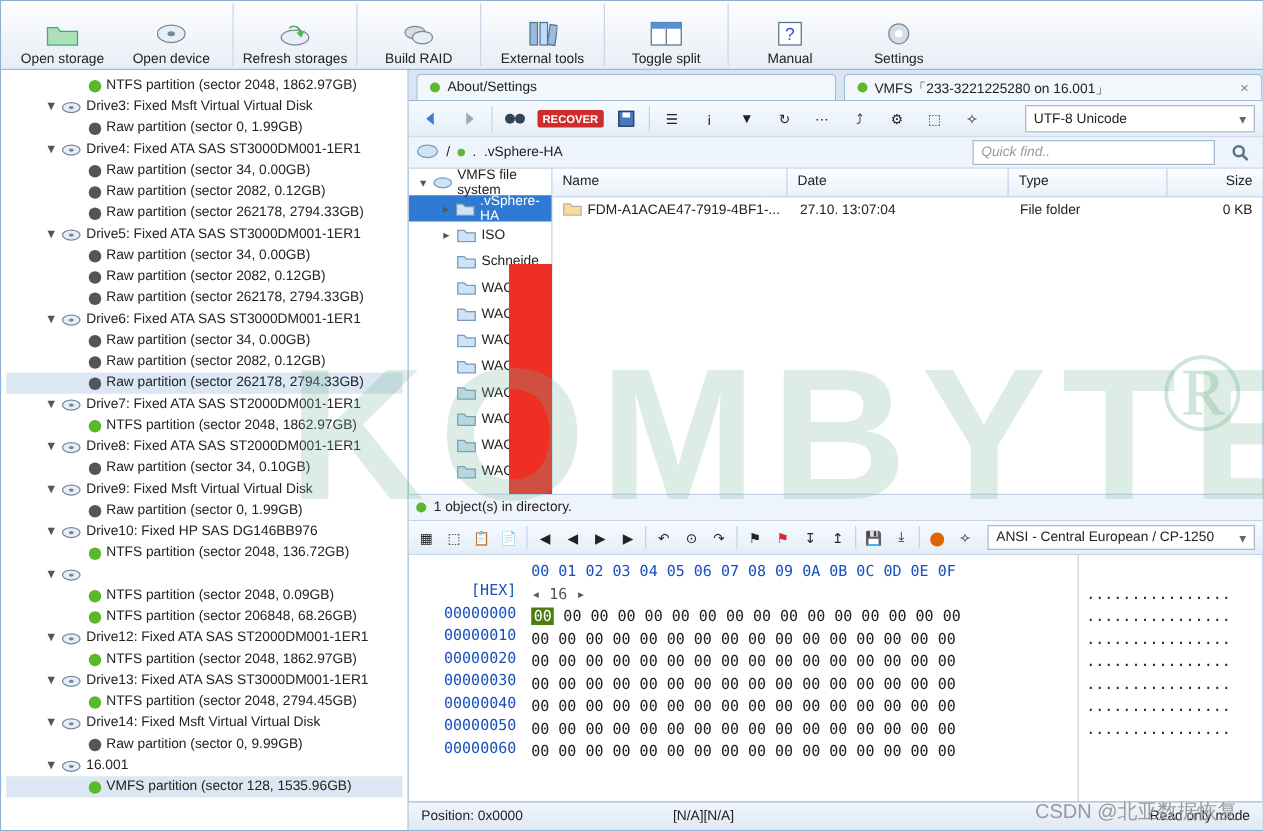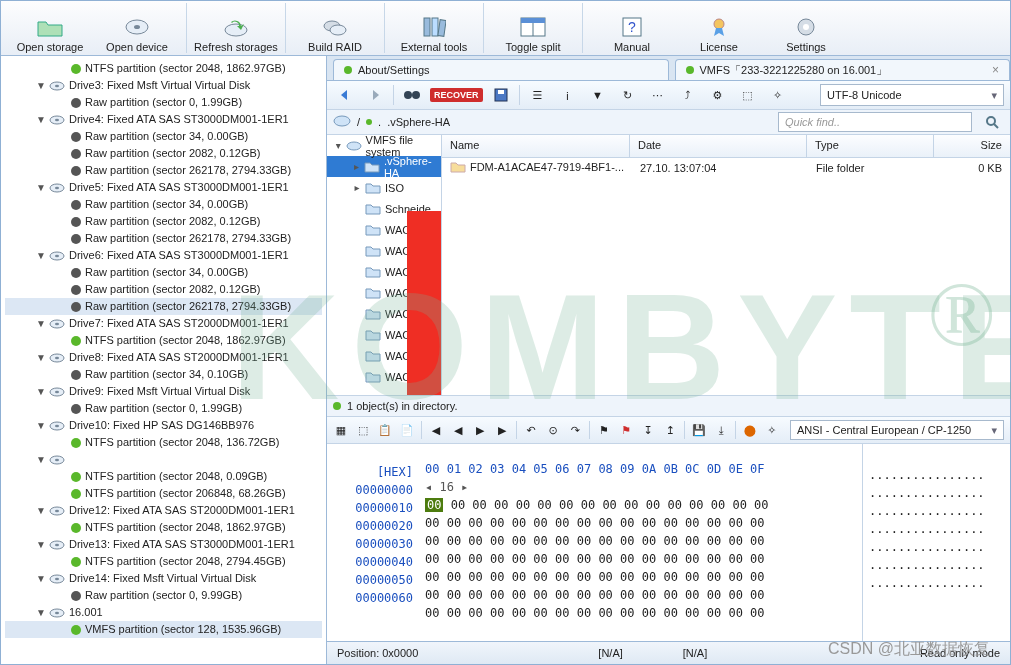"License" div.tb-item { html: <div> <div> <svg> <circle></circle> <path></path> </svg> </div> <span>License</span> </div> -> none }
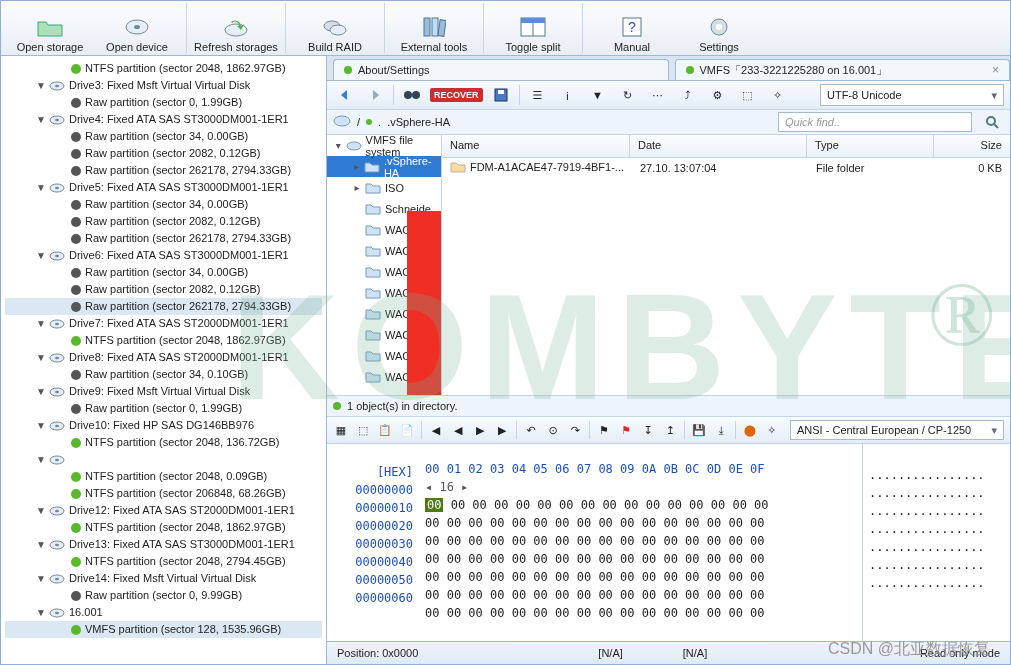"00 01 02 03 04" .hex .data { padding: 16px 6px -> 4px 6px }
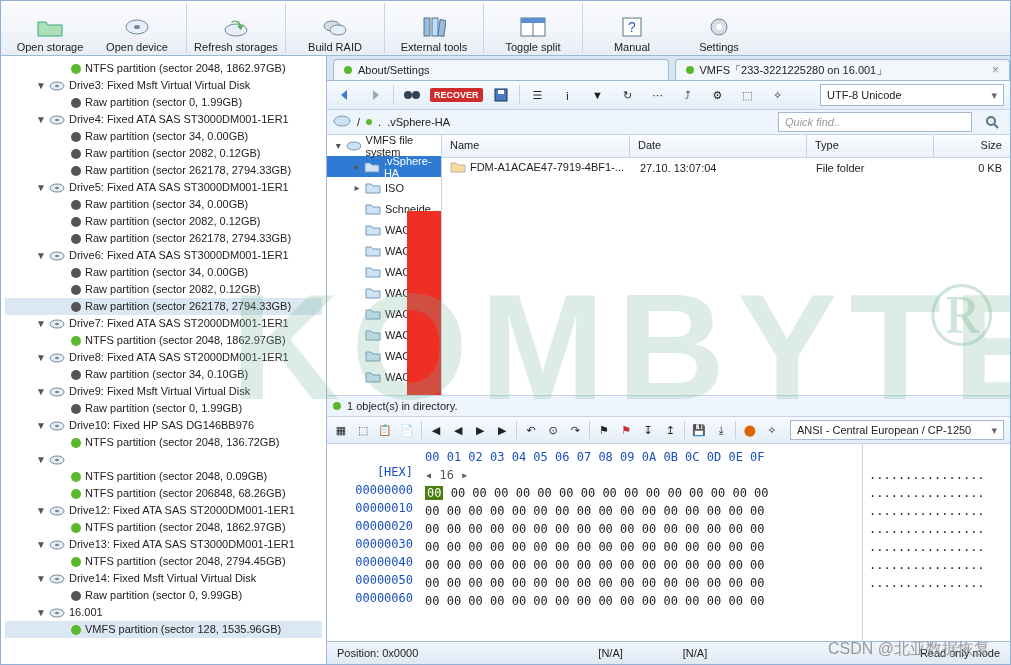"Position: 0x0000" .status { gap: 60px -> none }
